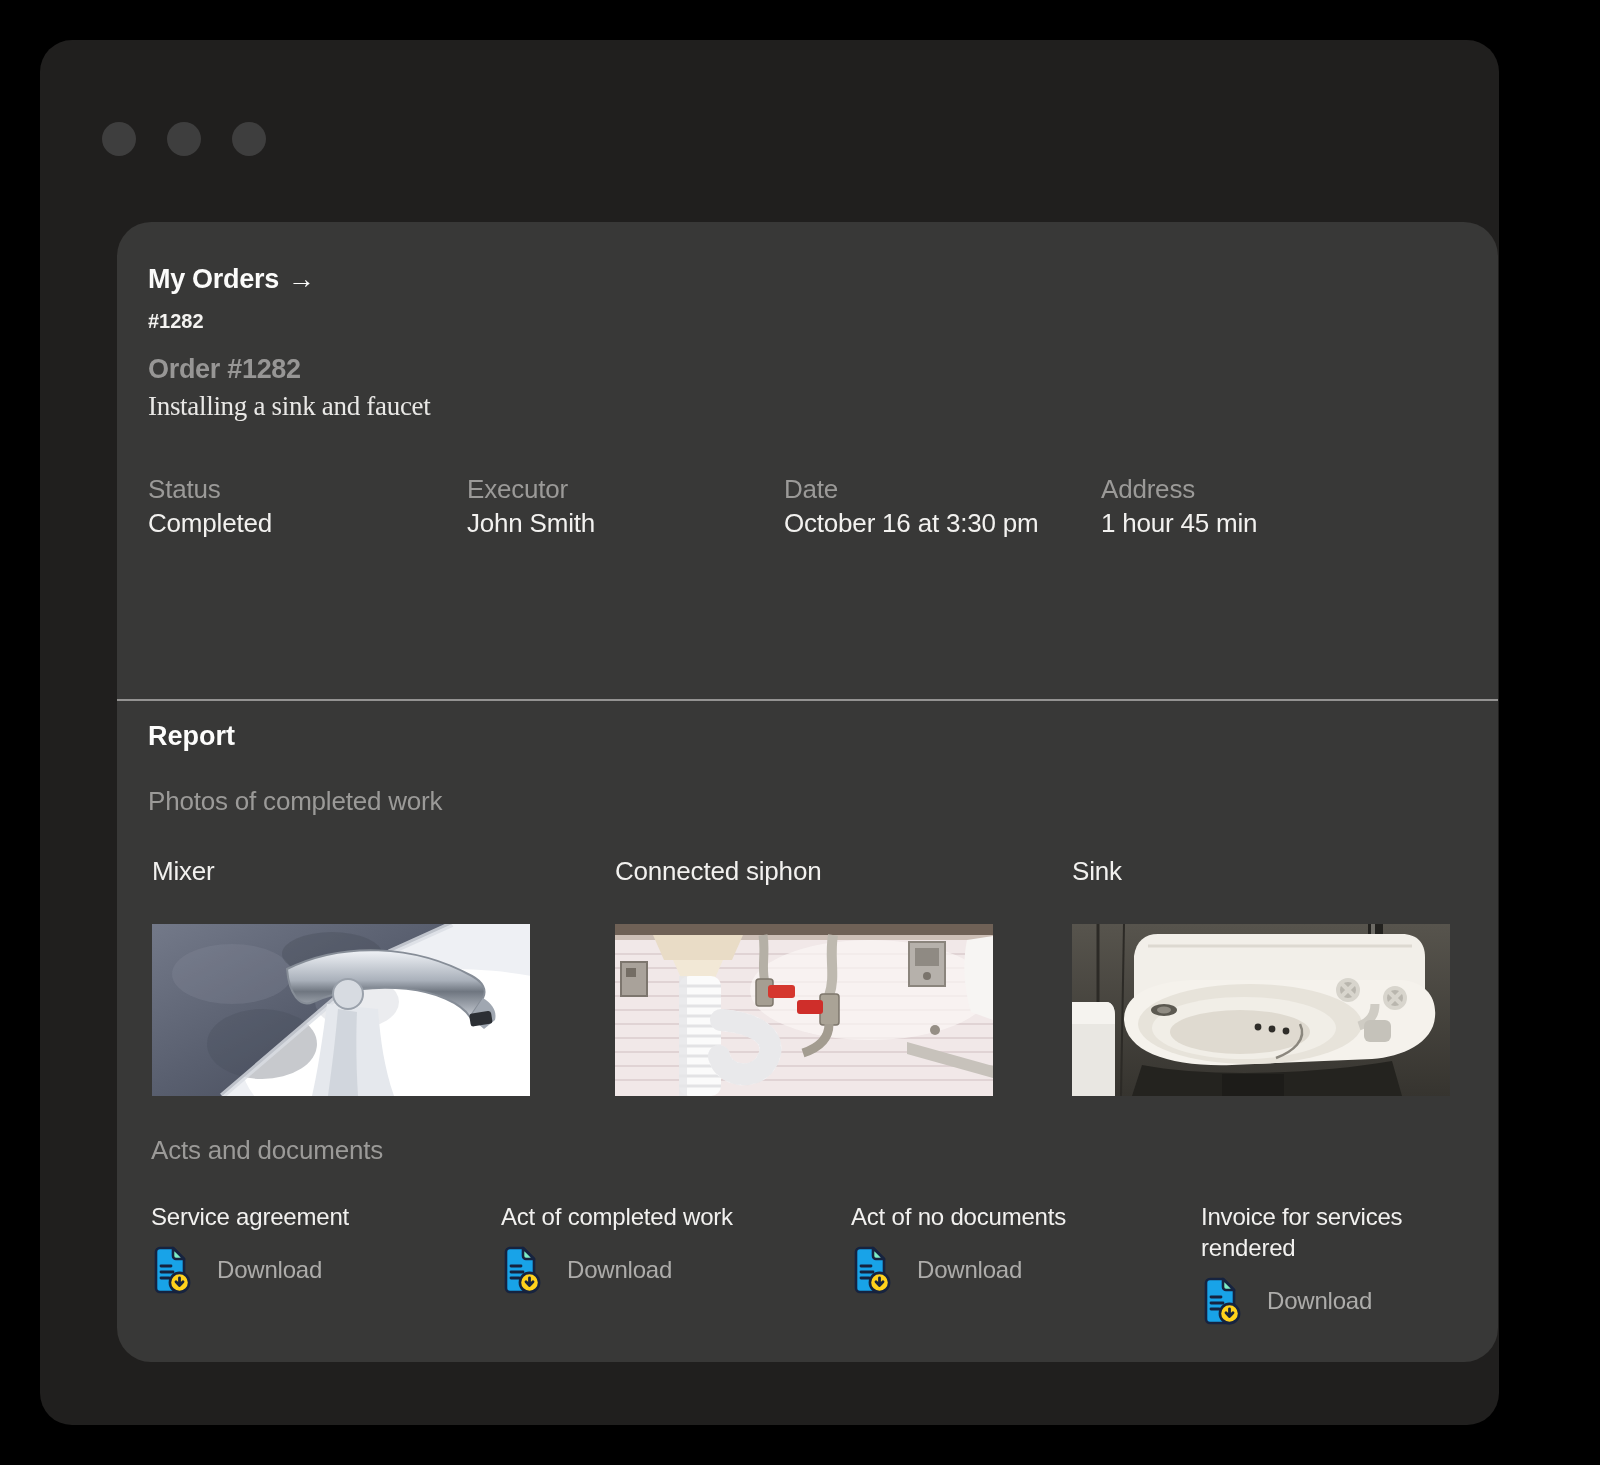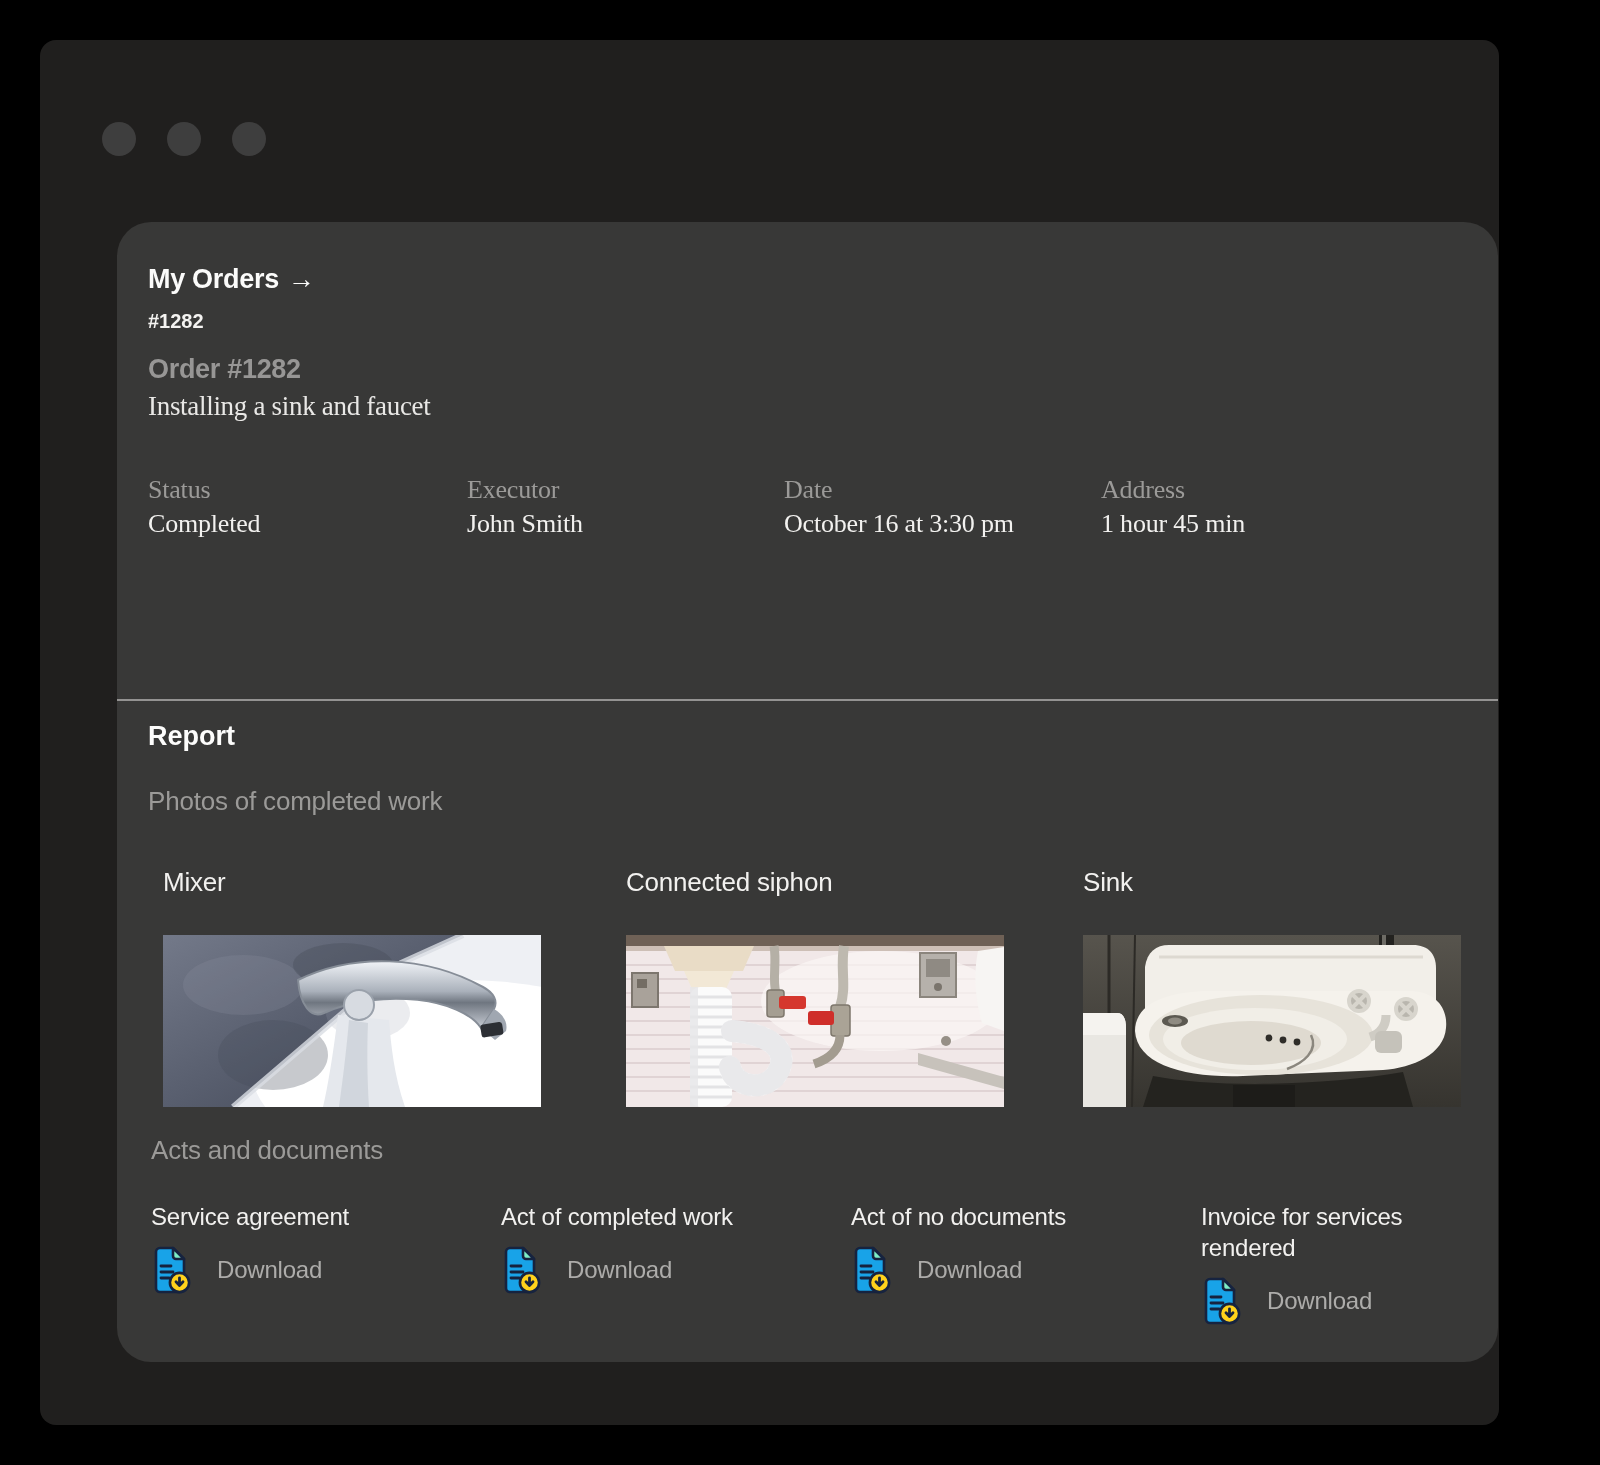"My Orders →" .window { border-radius: 16px -> 32px }
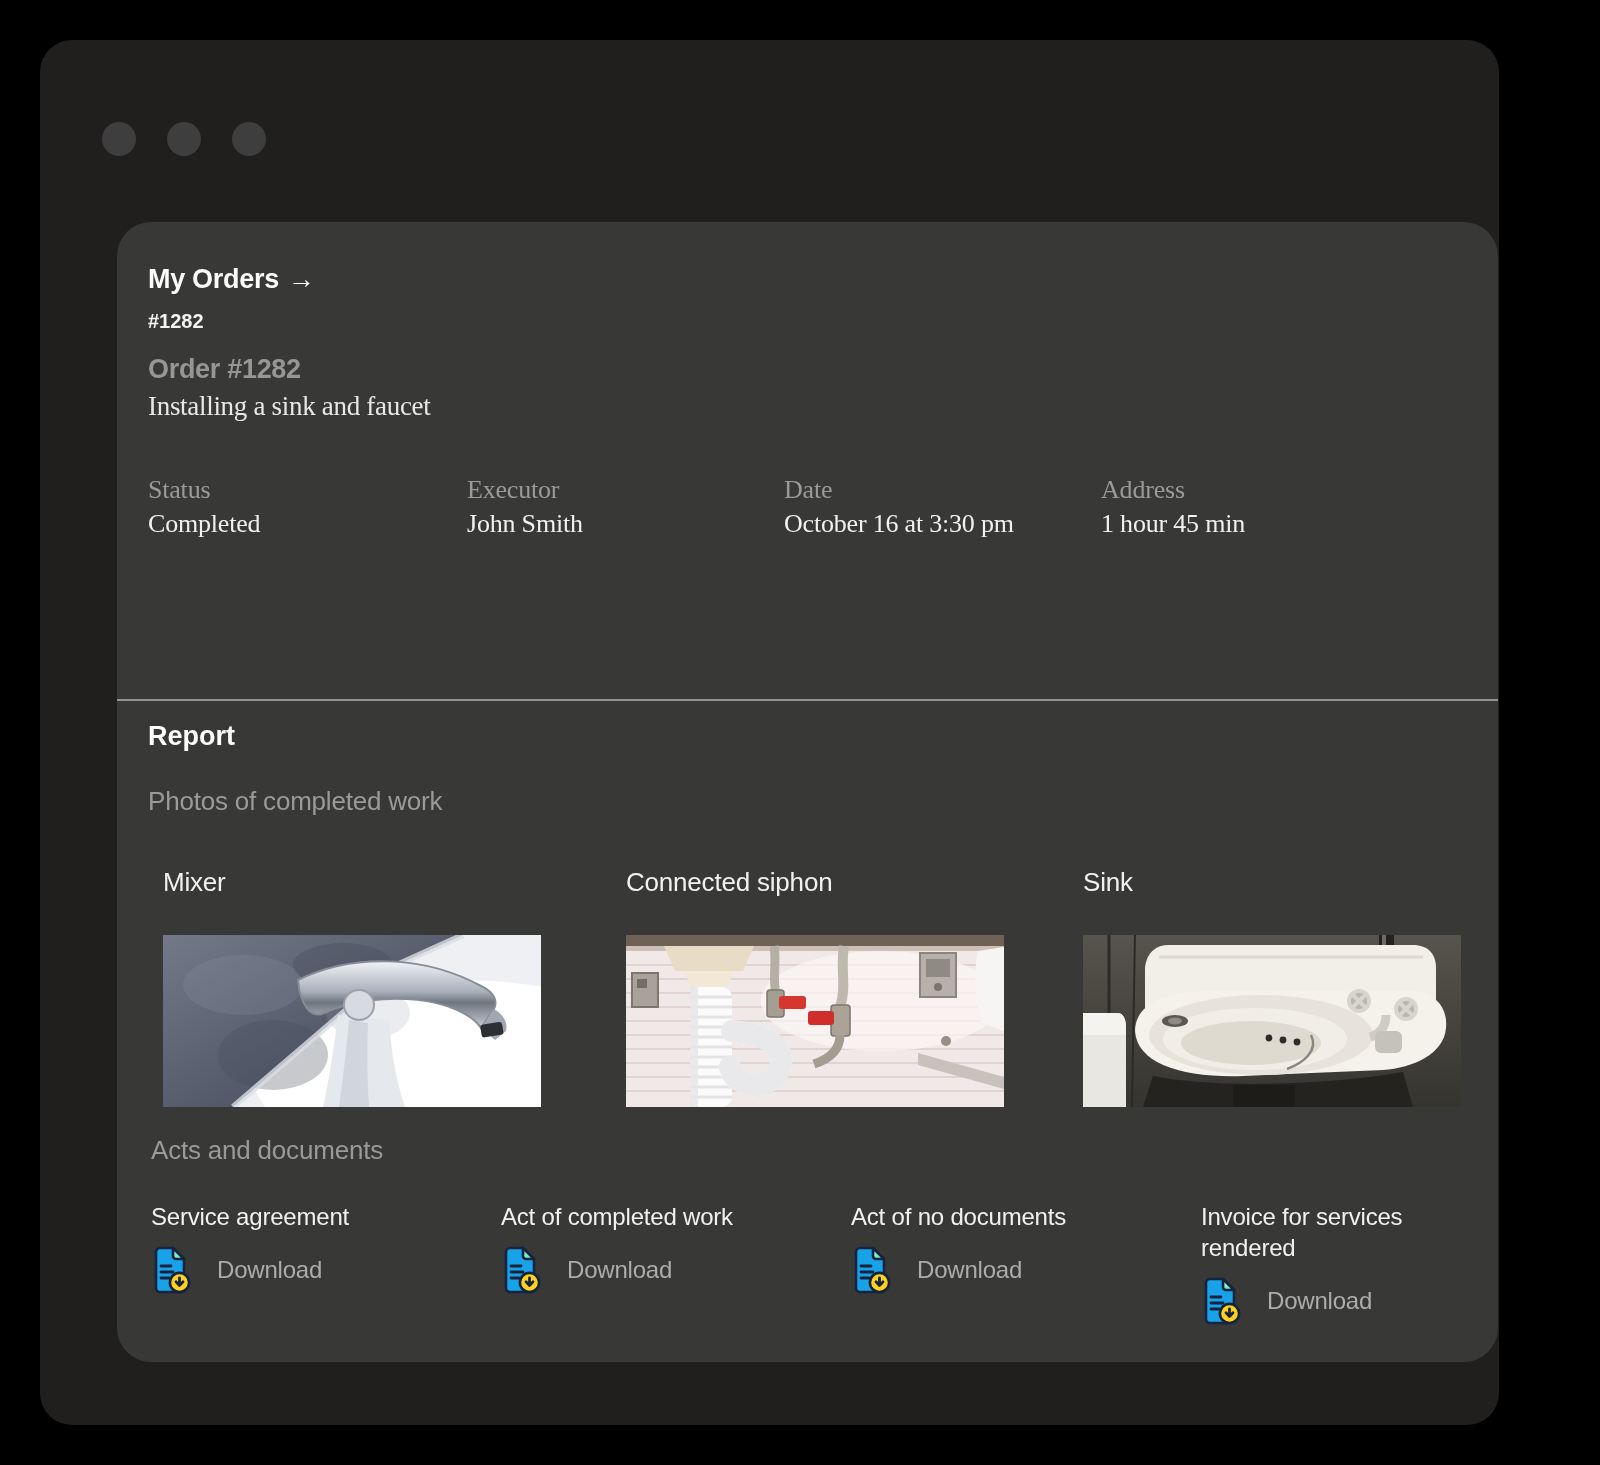"Status" .meta { font-family: Liberation Serif, serif -> none }
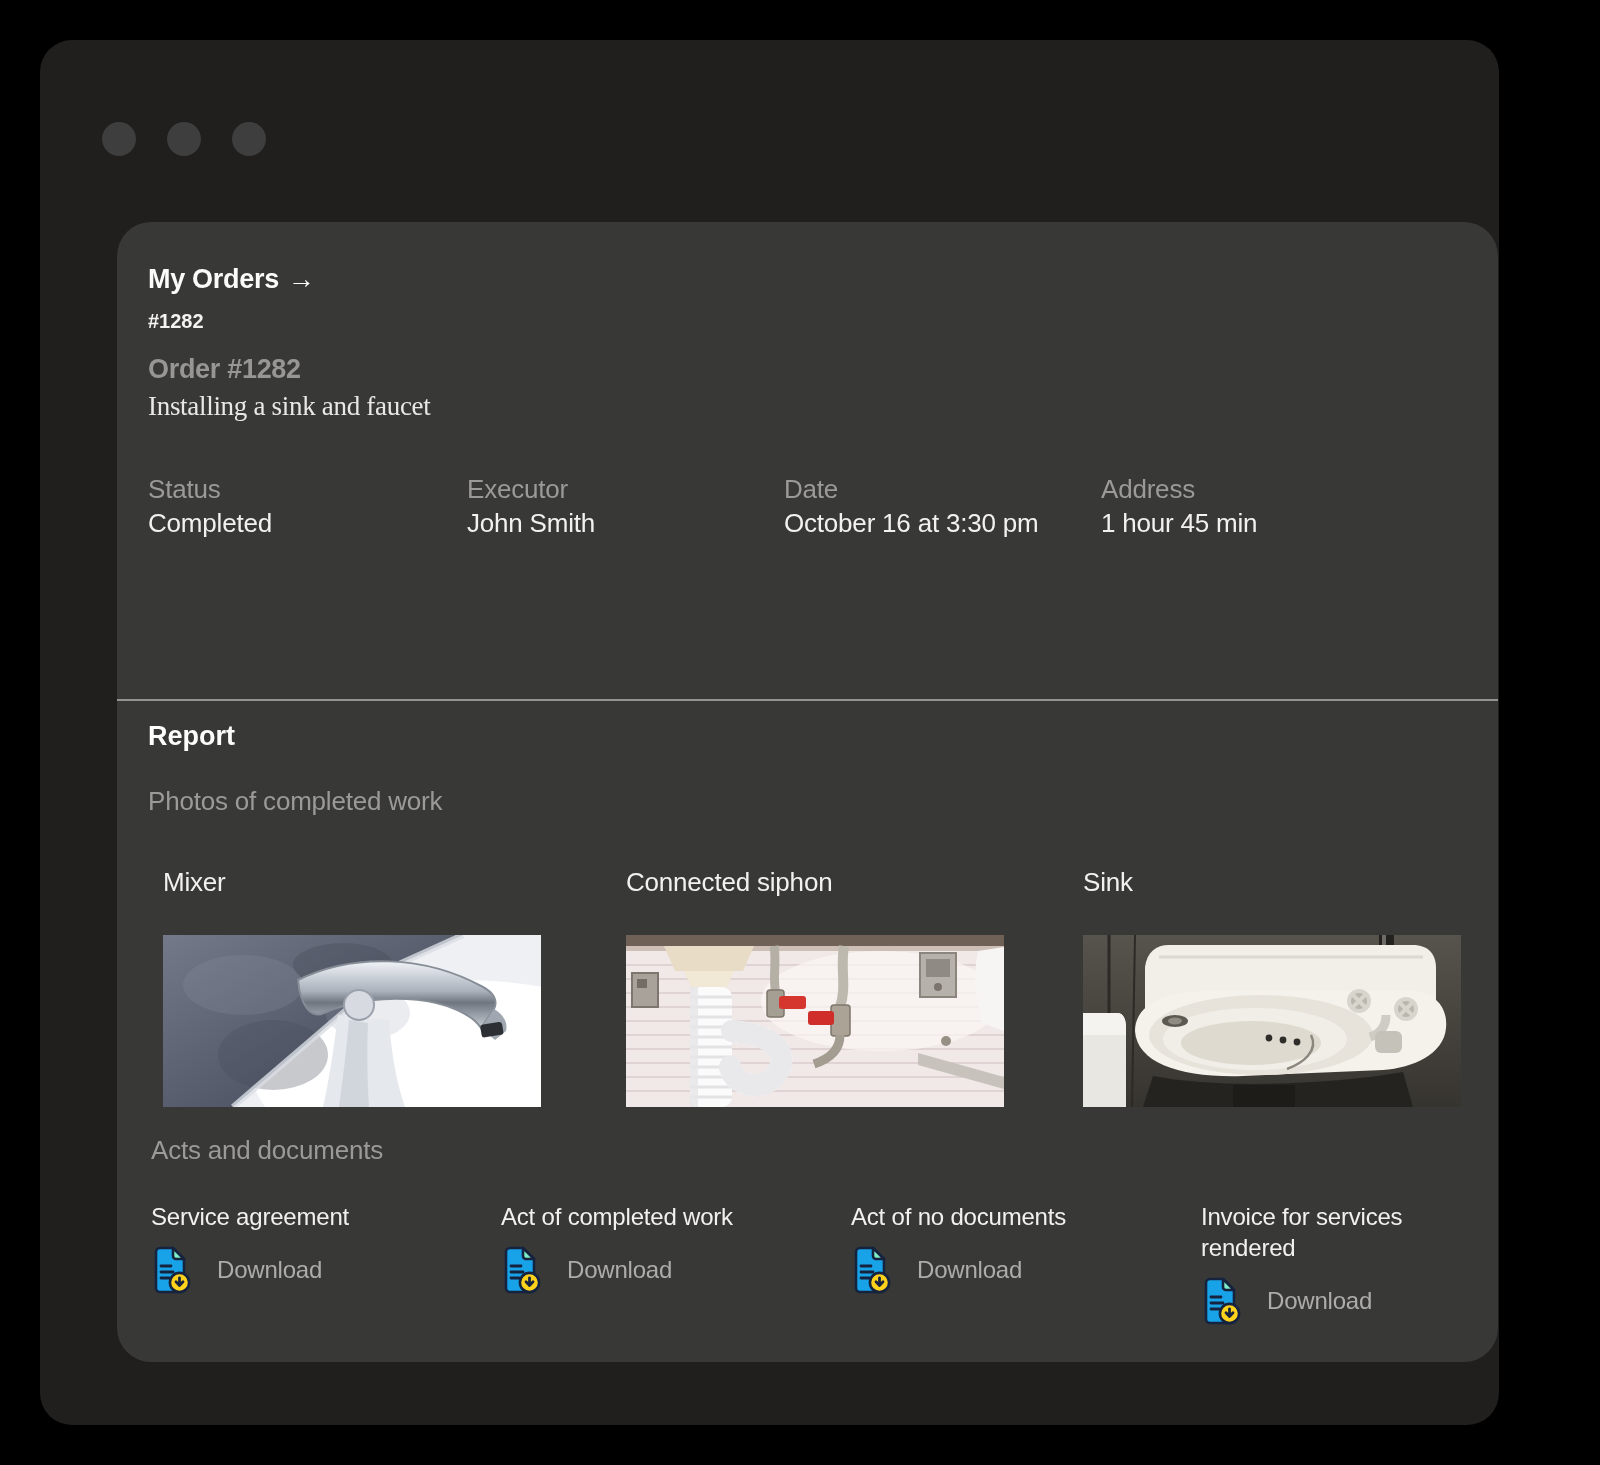"Mixer" .photo-fig { margin: 12px -> 1px }
